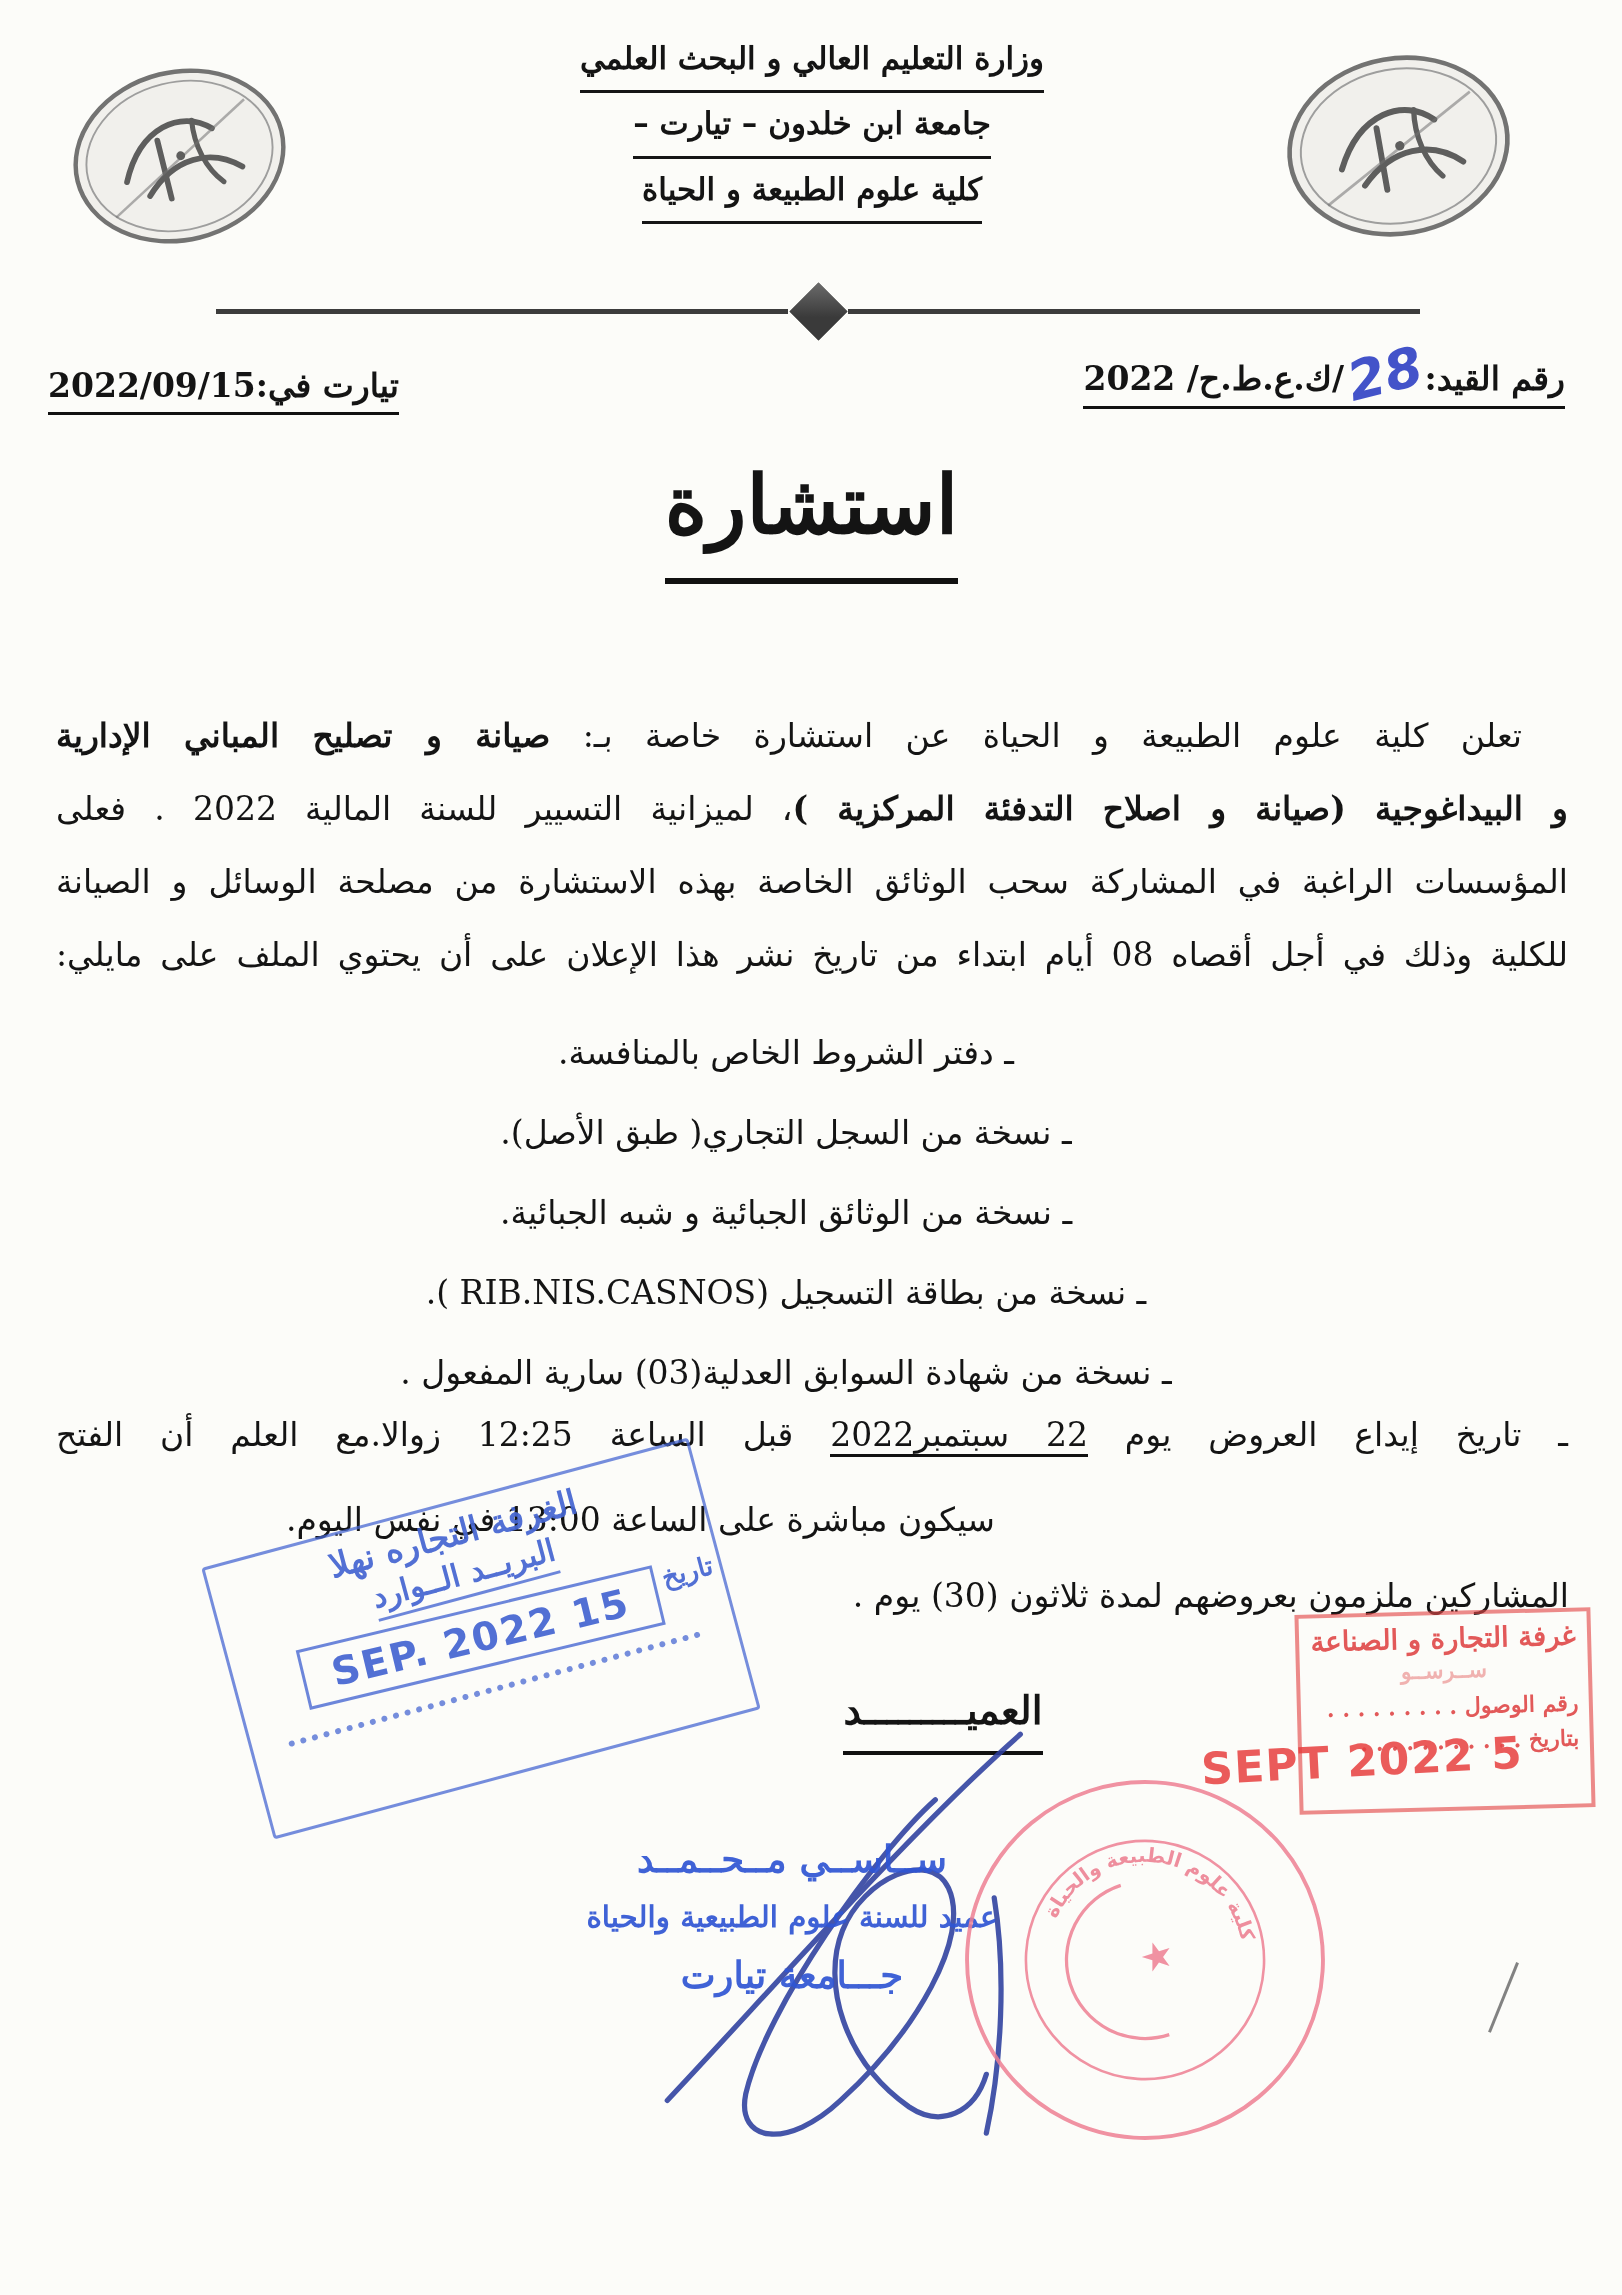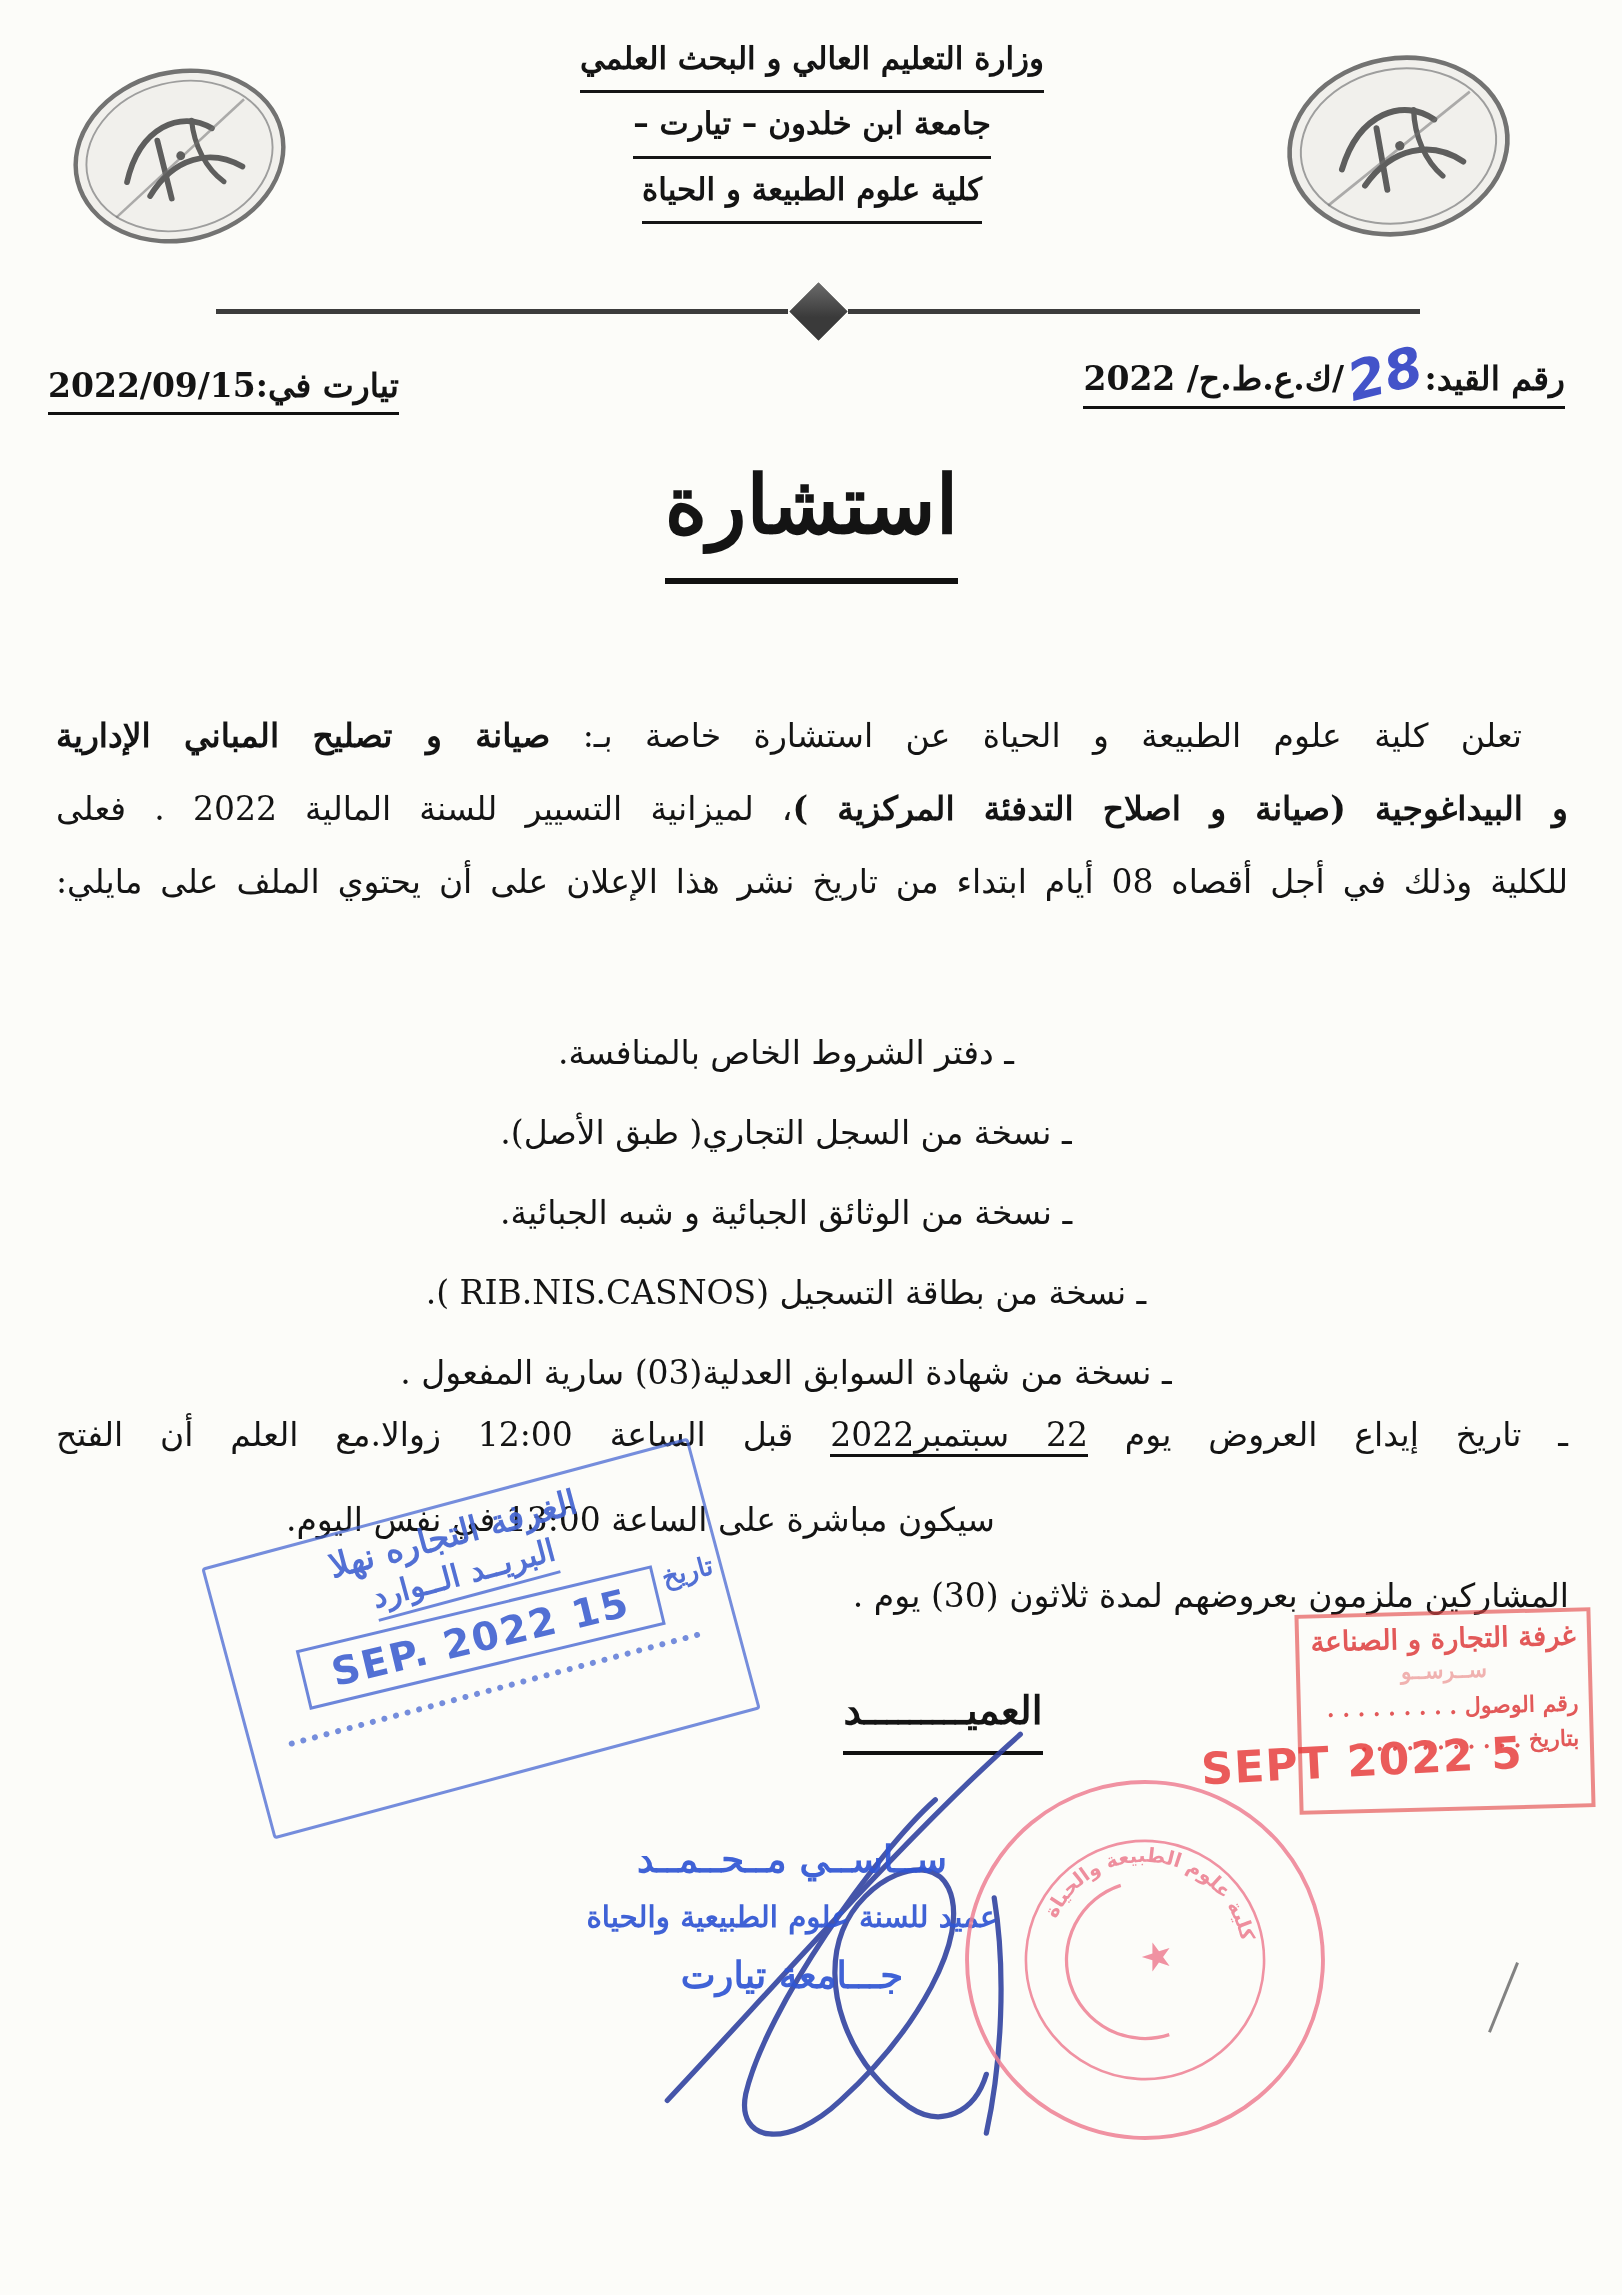"المؤسسات الراغبة في المشاركة سحب" div.jline { html: none -> <div>المؤسسات الراغبة في المشاركة سحب الوثائق الخاصة بهذه الاستشارة من مصلحة الوسائل و الصيانة</div> }
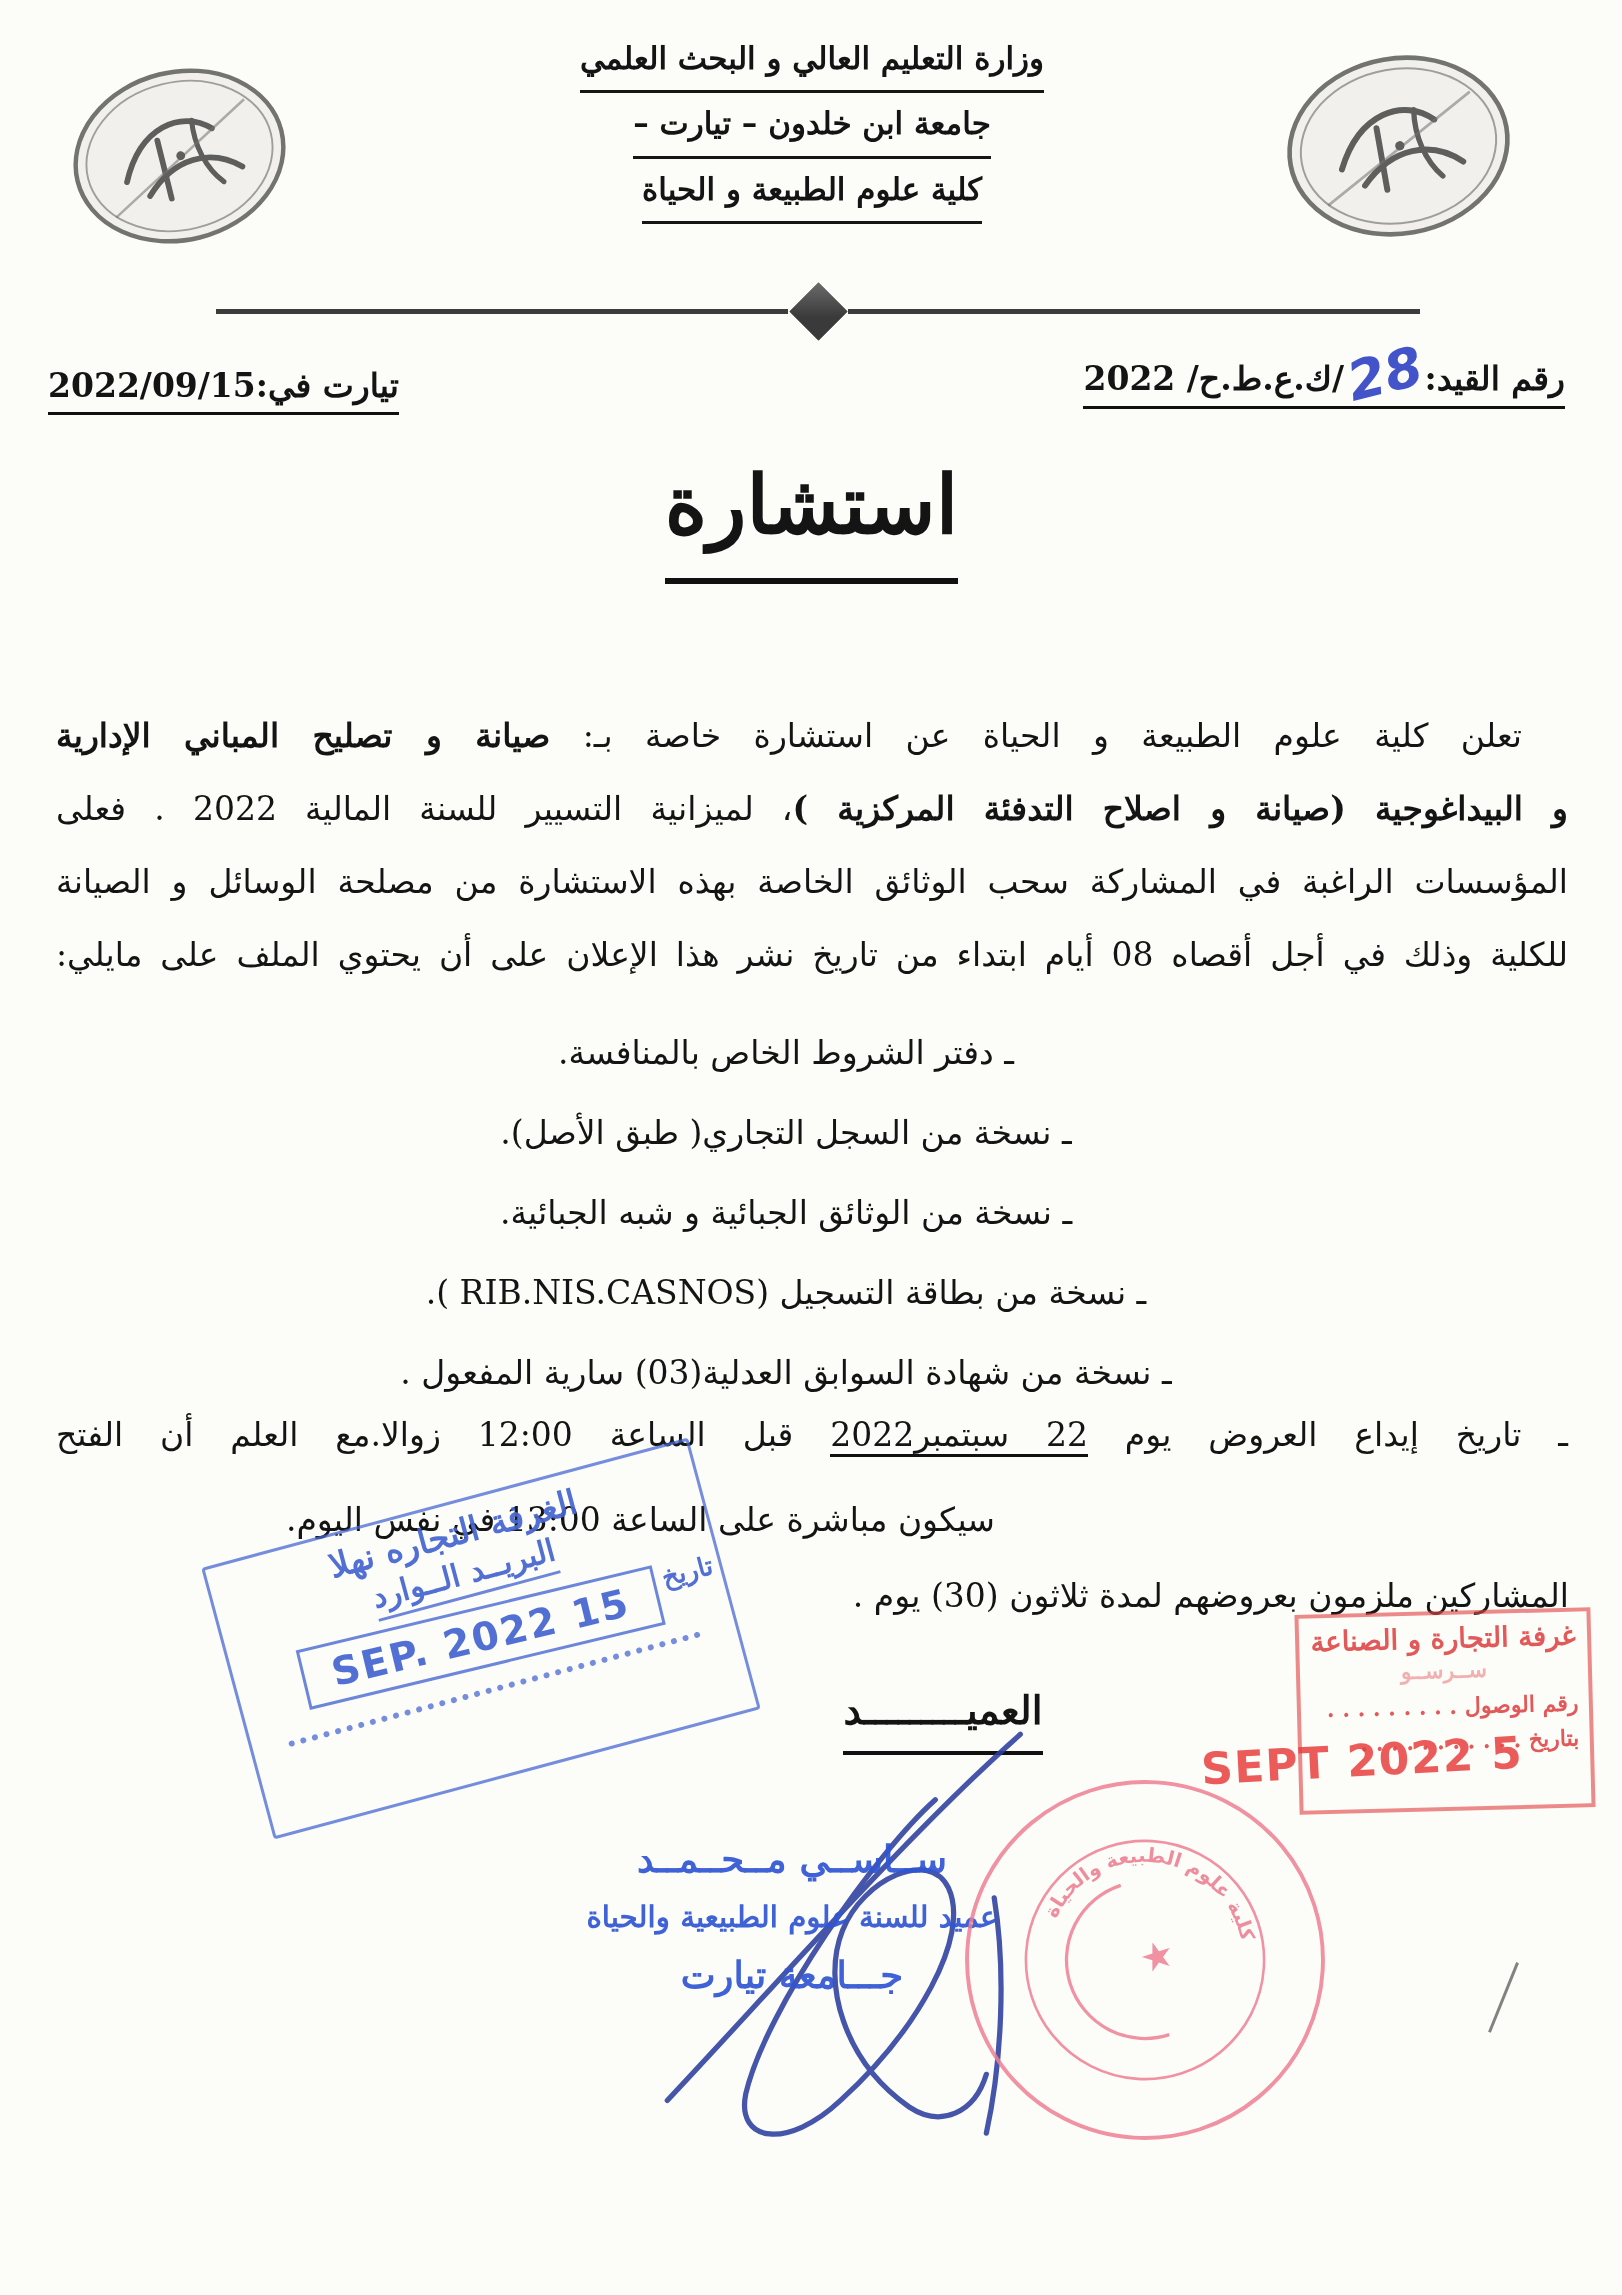"قبل الساعة 12:00 زوالا.مع العلم" span { text: 12:00 -> 12:25 }
